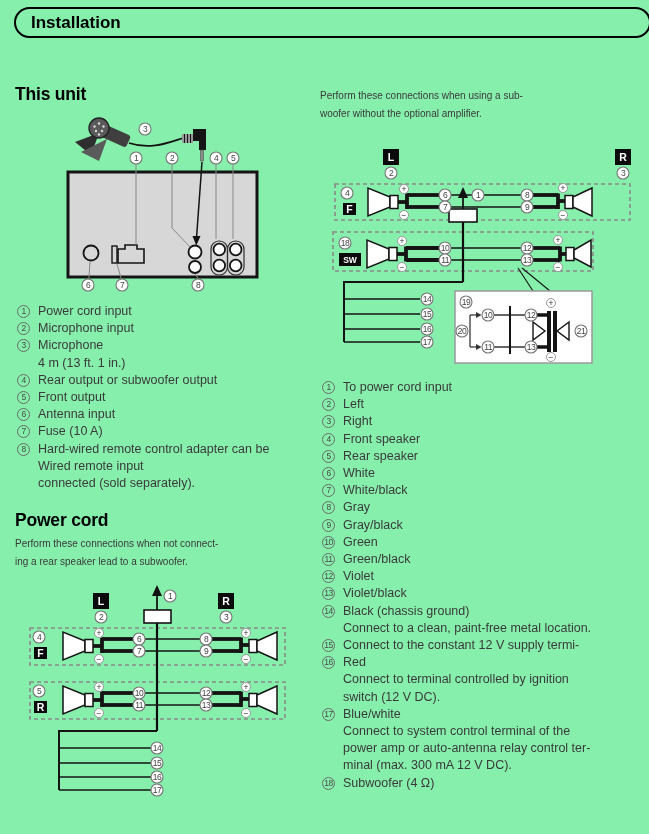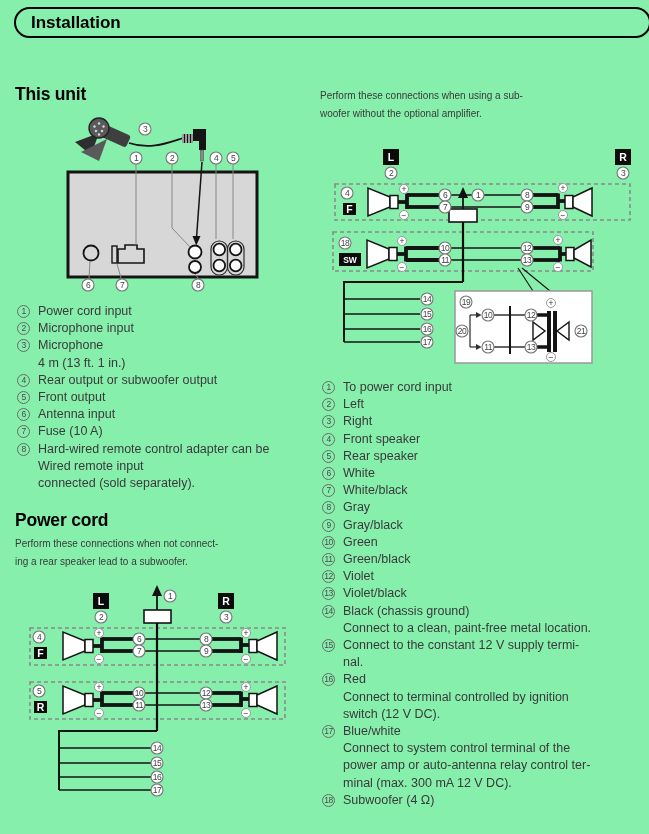"nal." div { html: <div>nal.</div> -> none }
